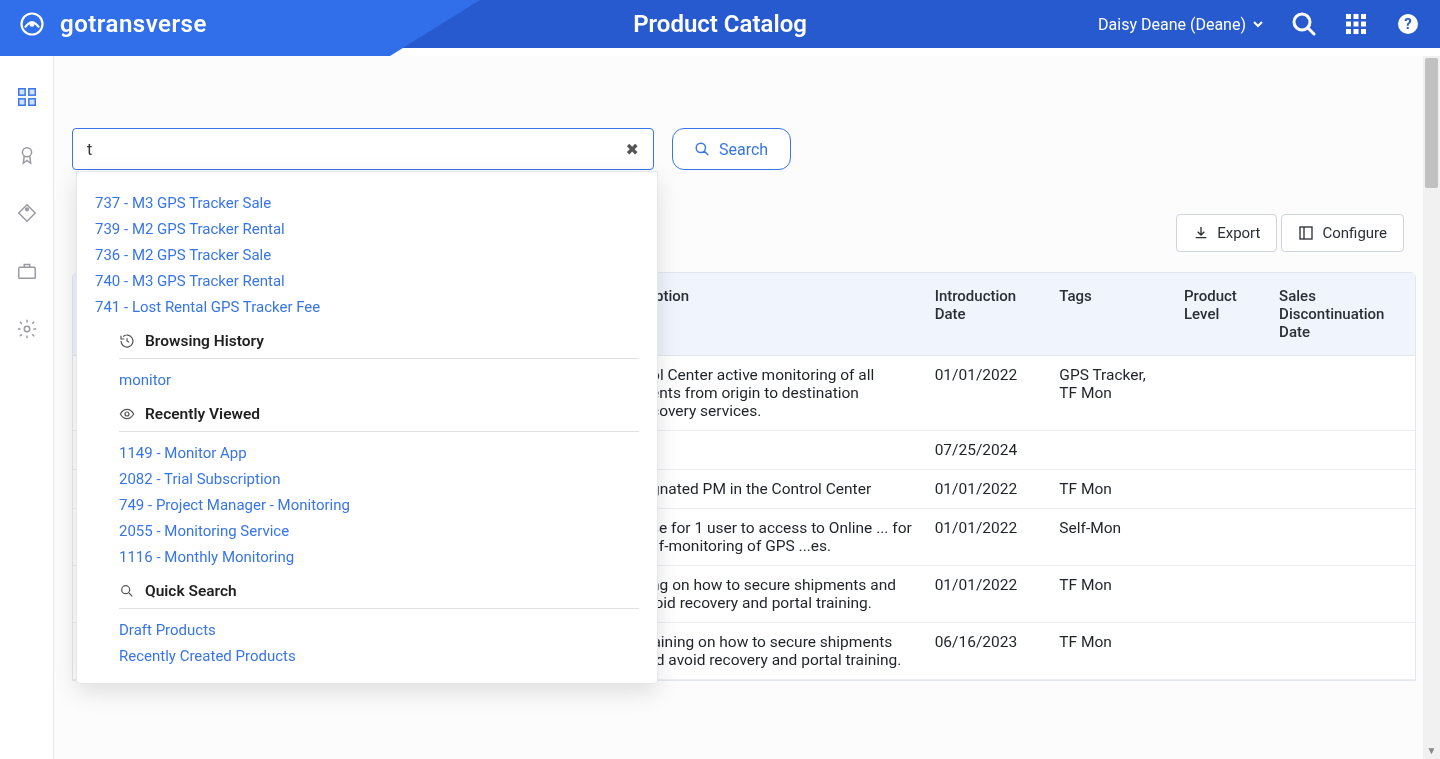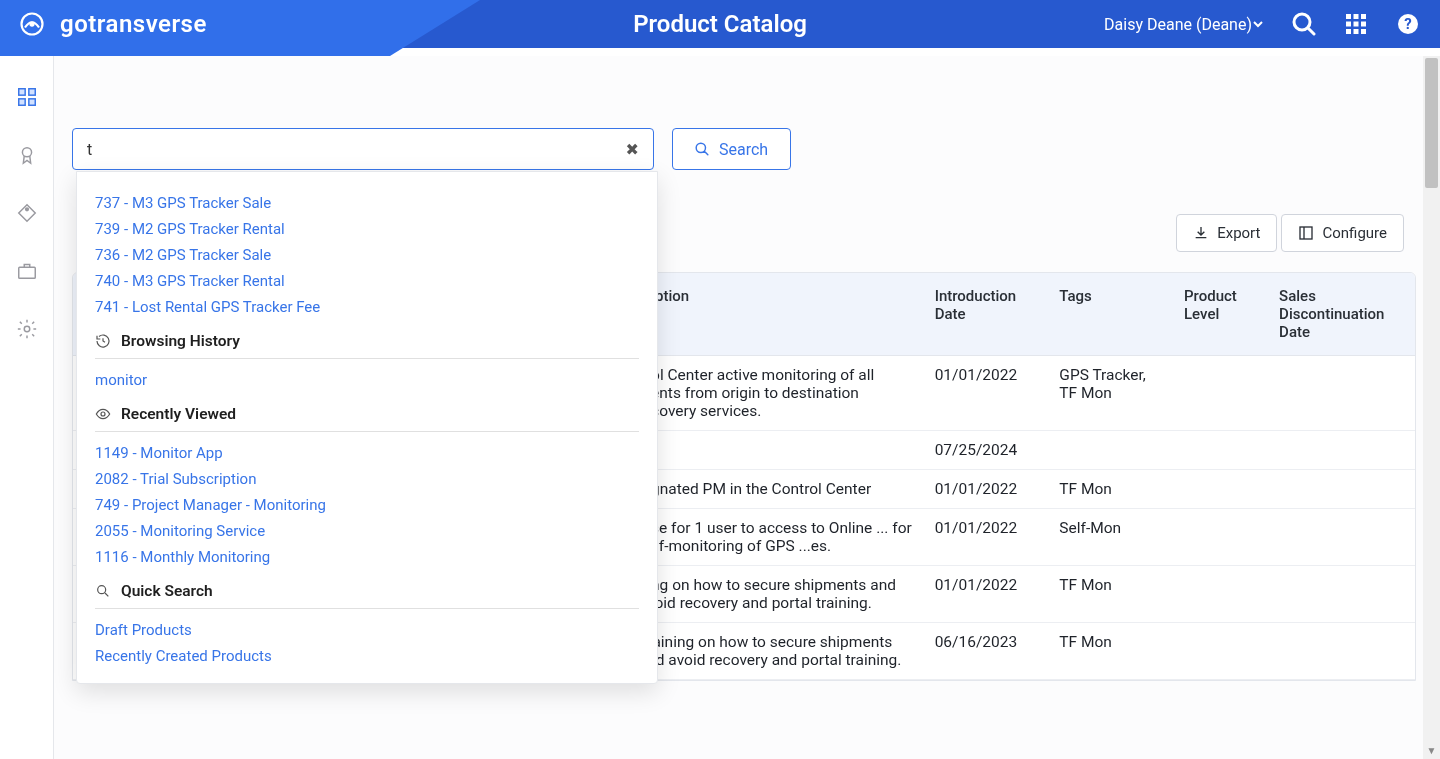"Daisy Deane (Deane)" .header .user { gap: 0 -> 6px }
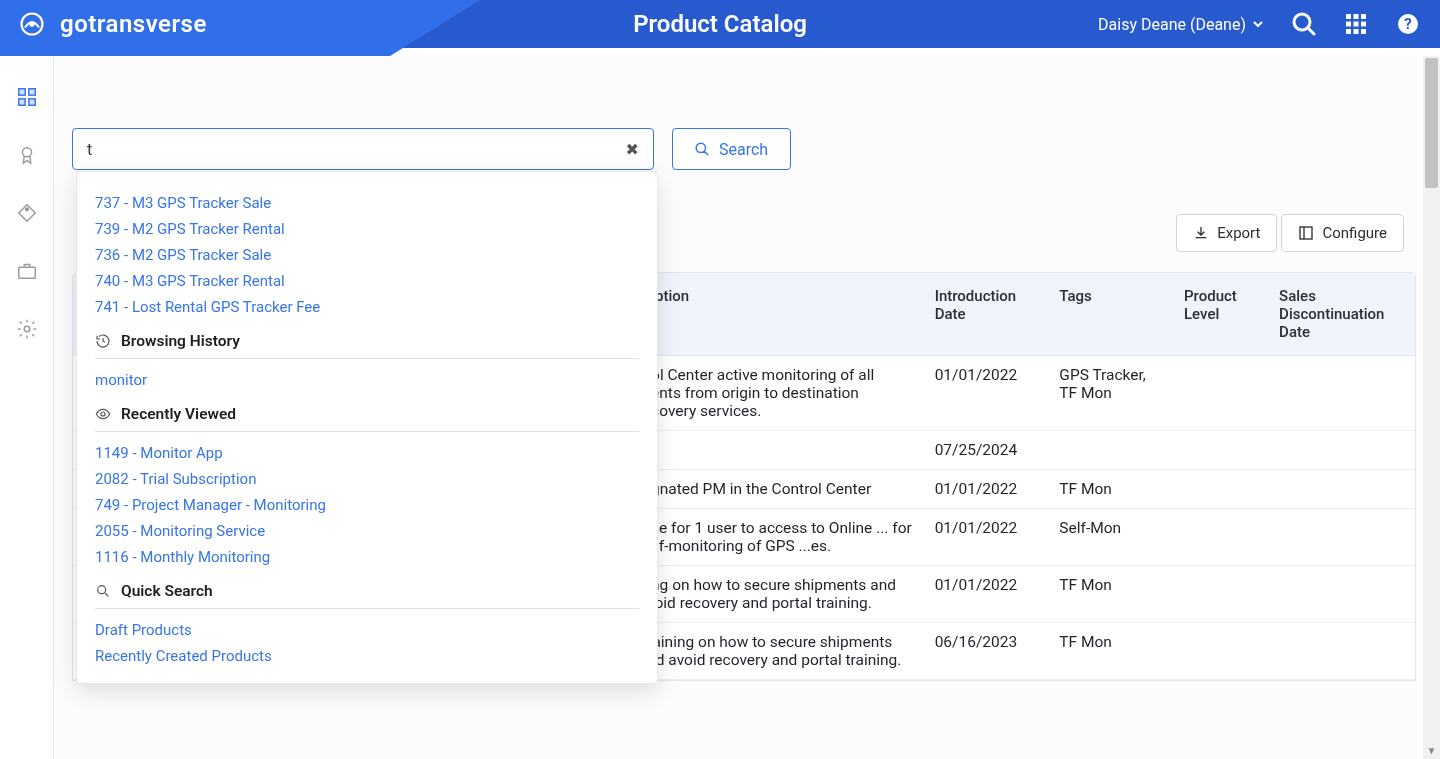"Search" .search-btn { border-radius: 4px -> 12px }
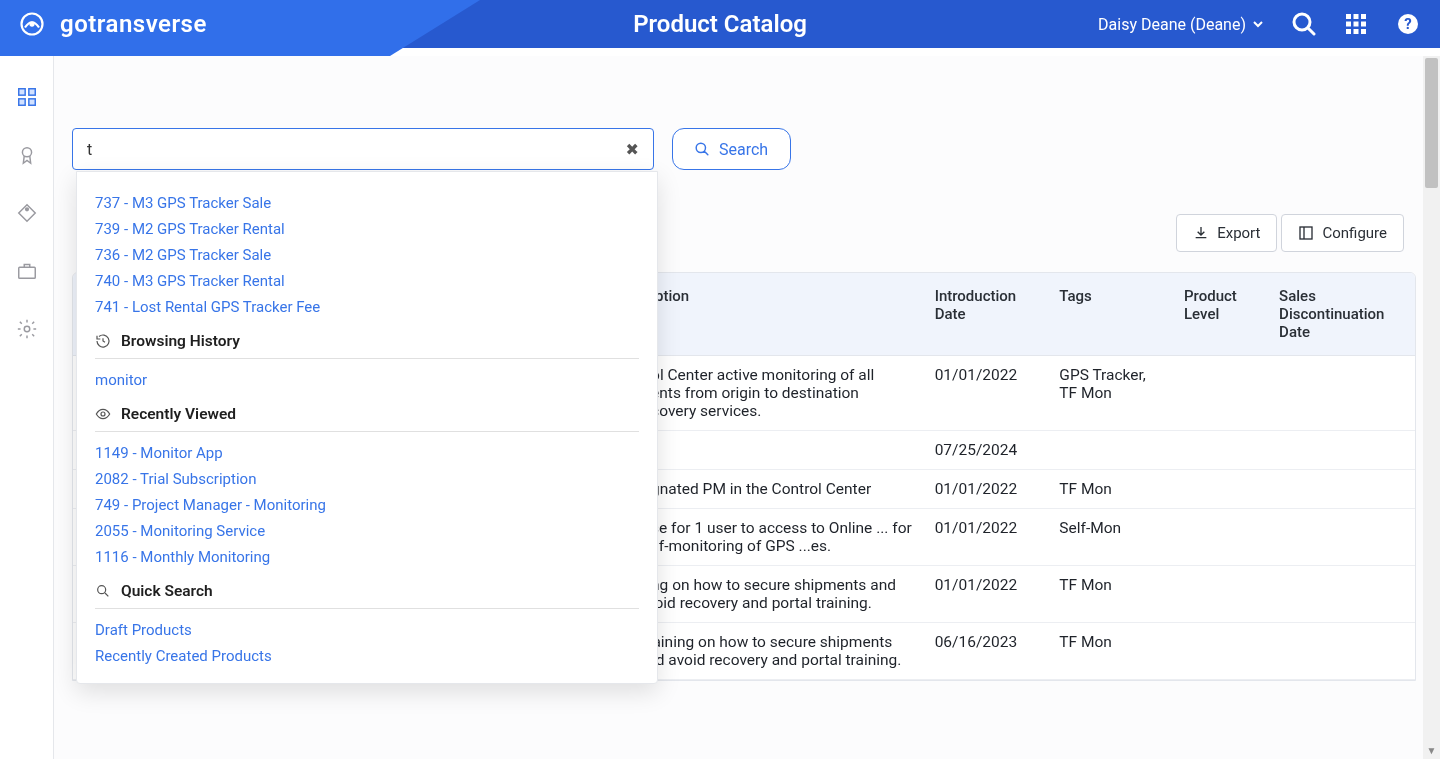"Browsing History" .dd-section { margin-left: none -> 24px }
